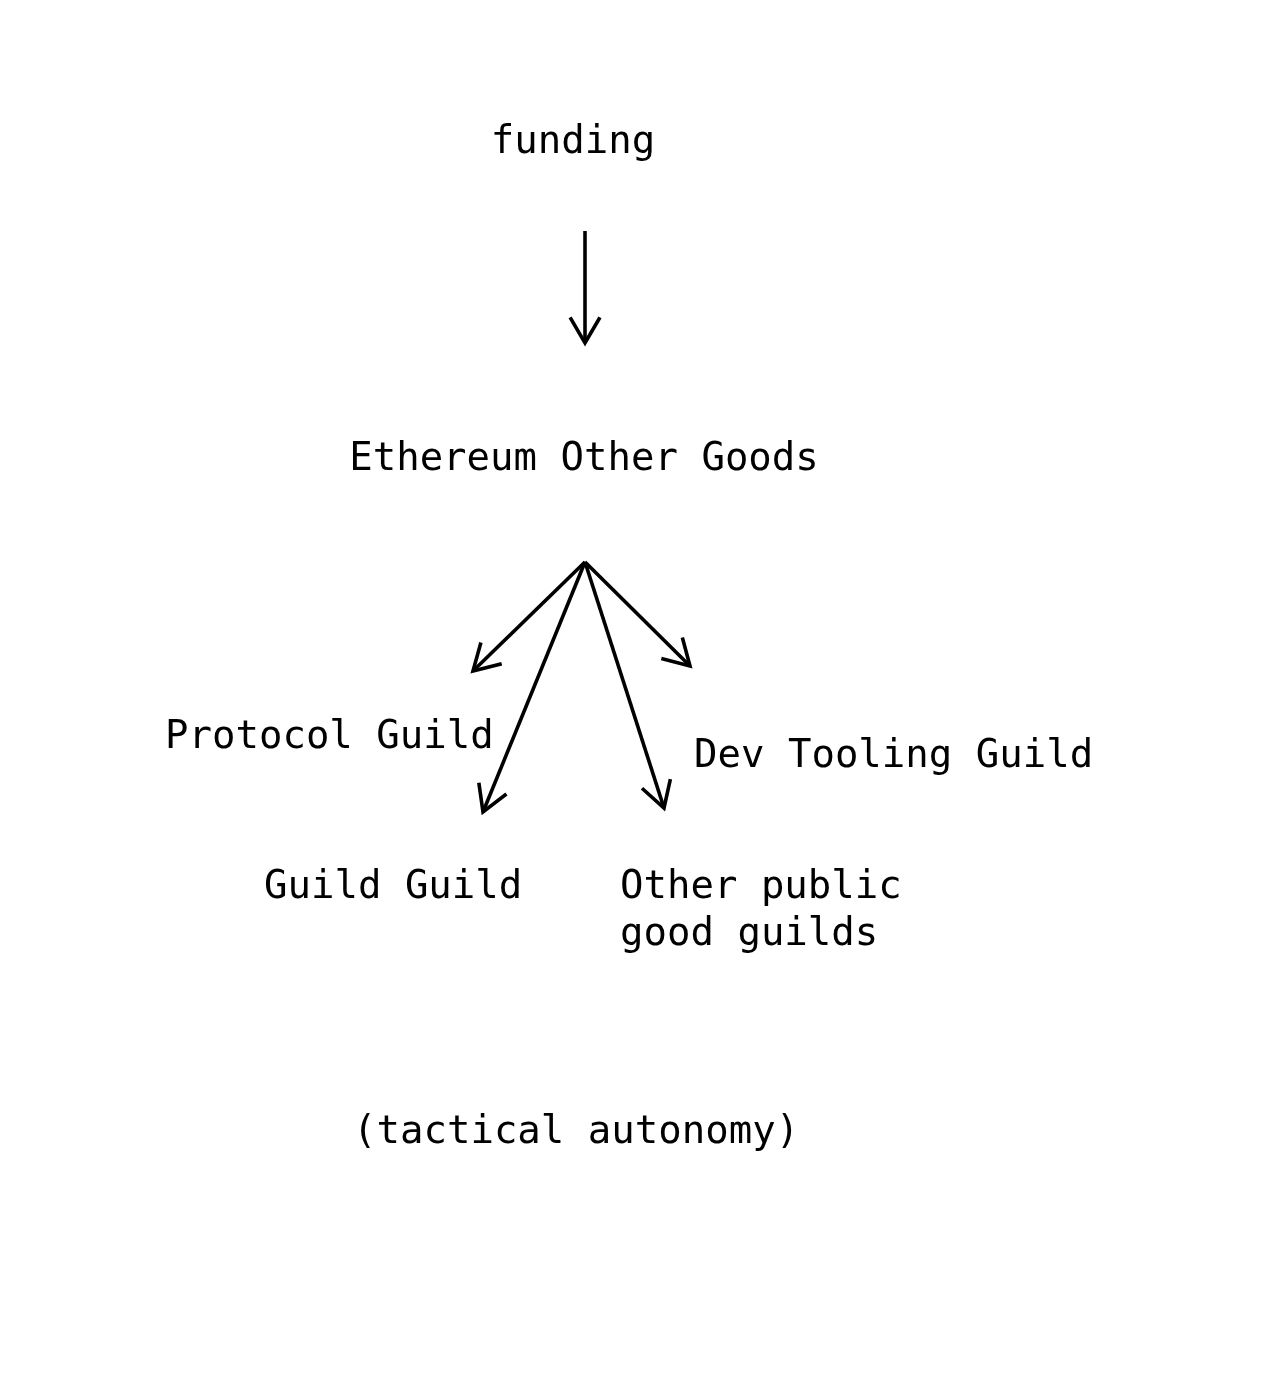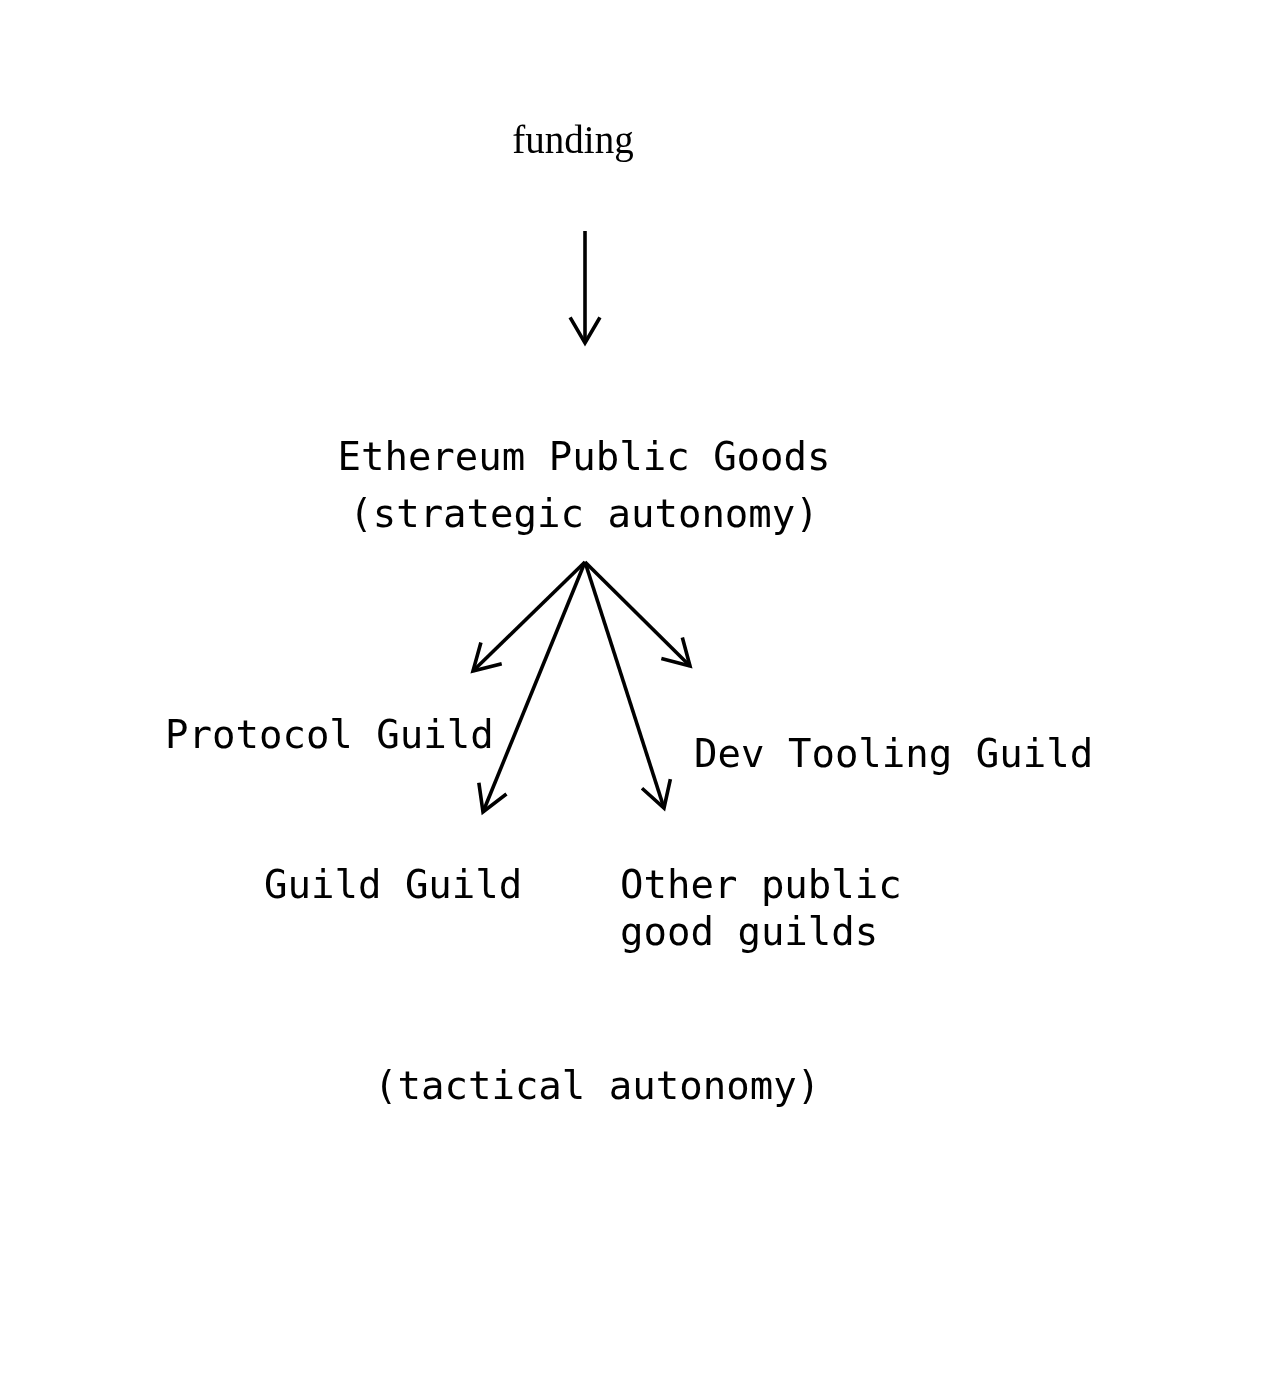"funding" div.label { font-family: Liberation Serif, serif -> none }
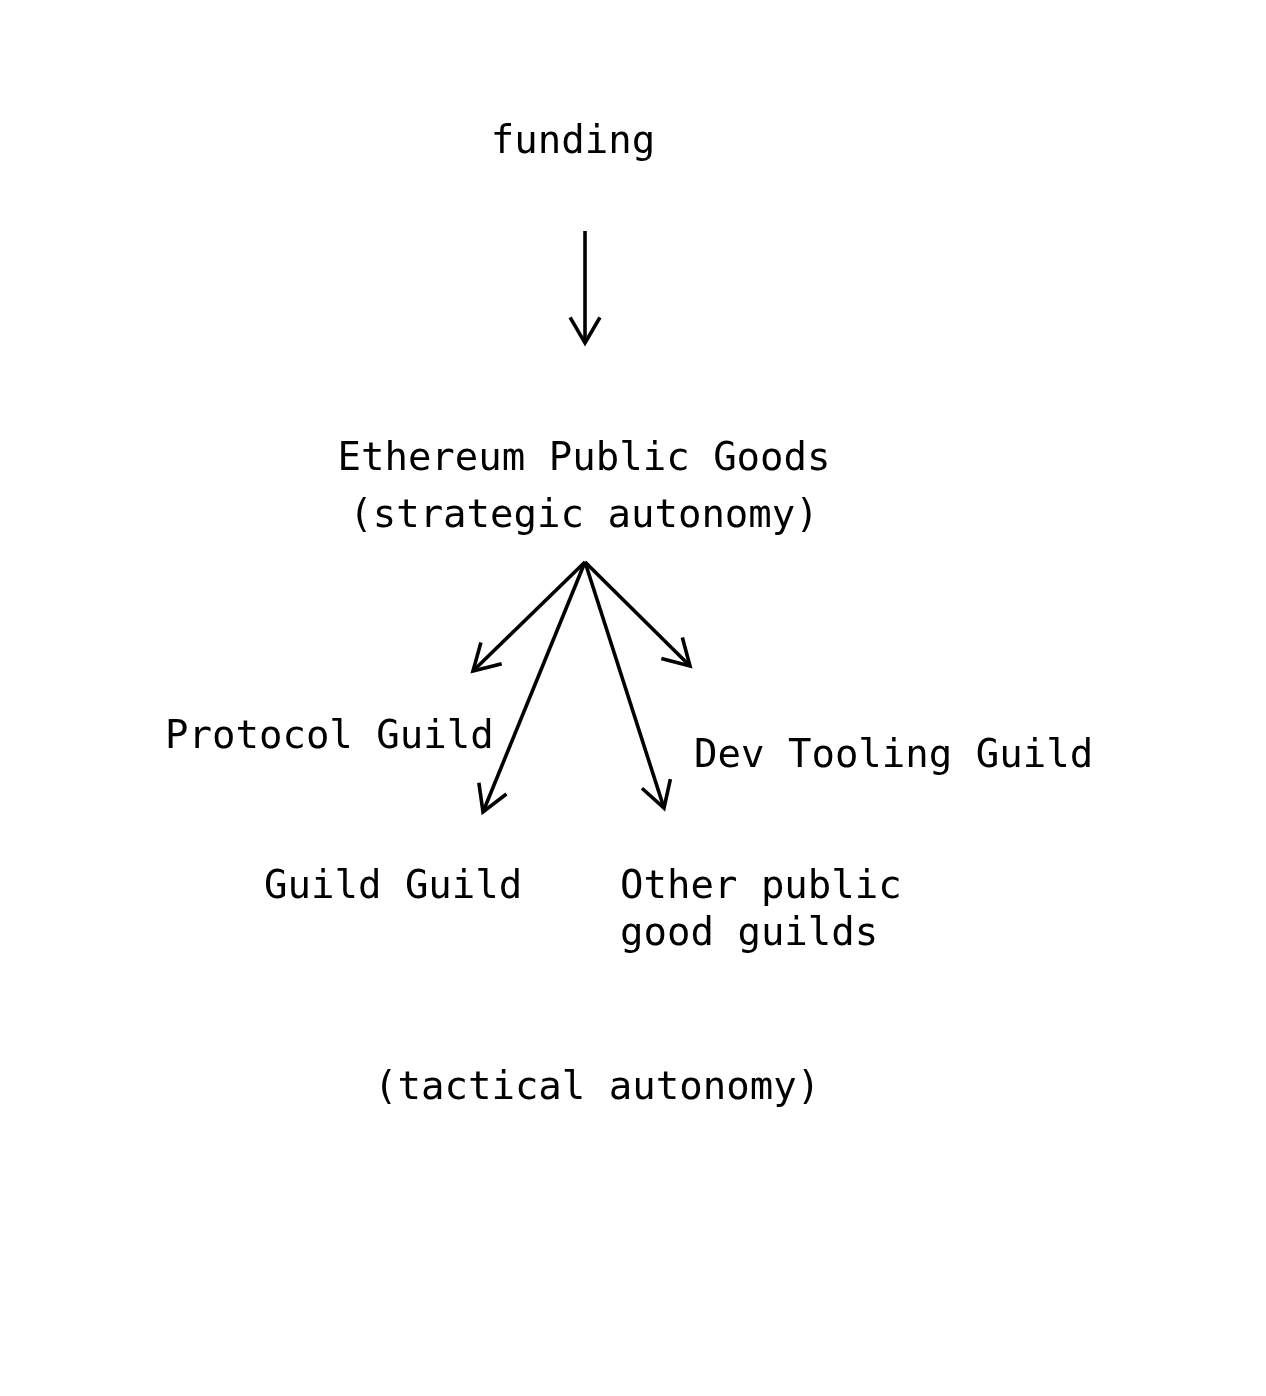"Ethereum Public Goods" div { text: Public -> Other }
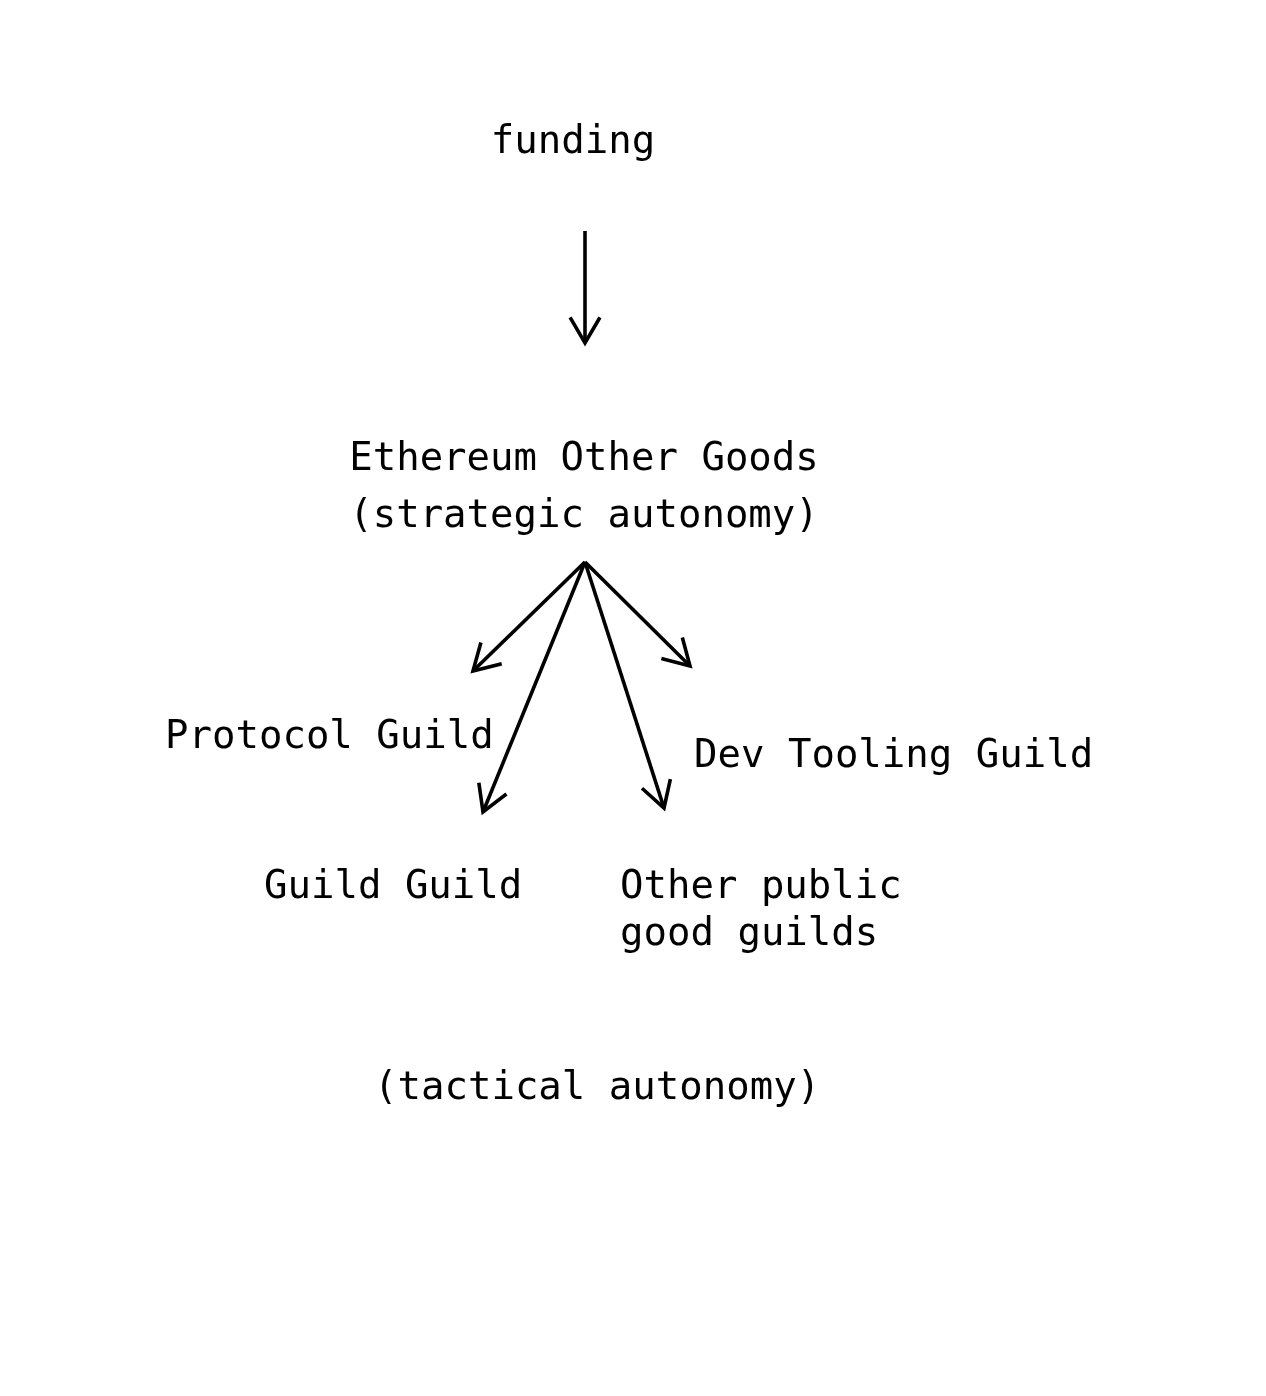"(strategic autonomy)" div { html: <div>(strategic autonomy)</div> -> none }
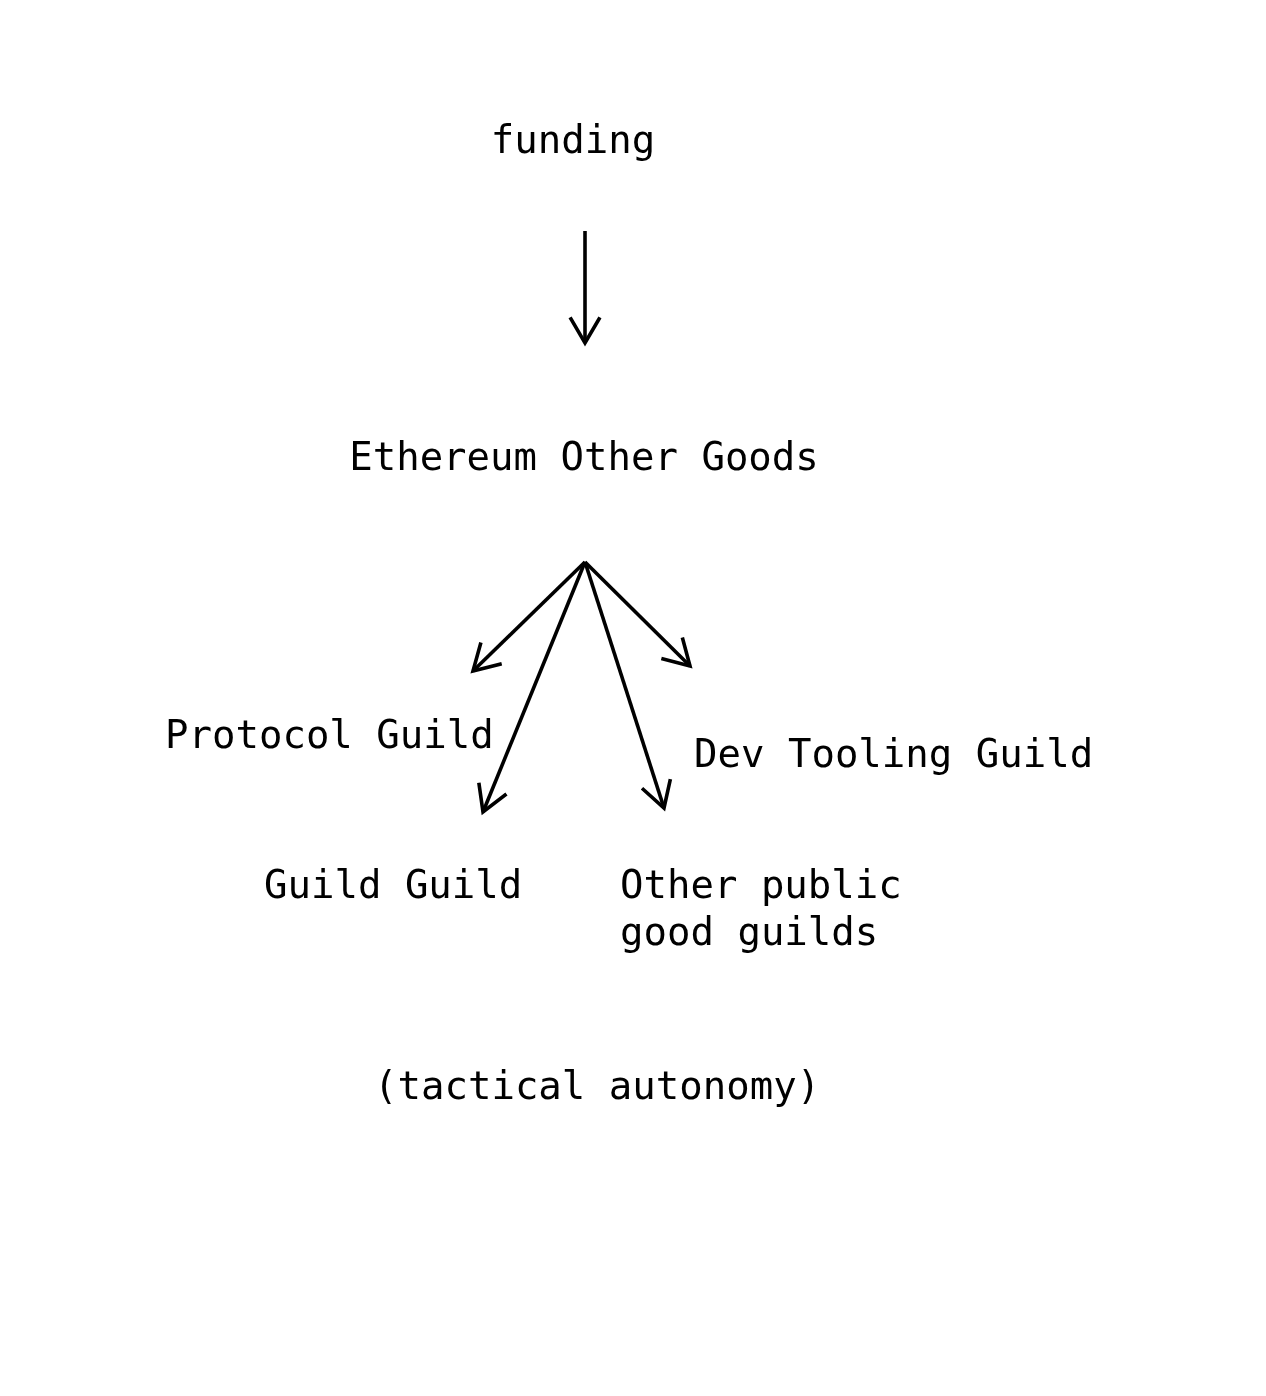"(tactical autonomy)" div.label { margin-left: 21px -> none; top: 1062px -> 1106px }
